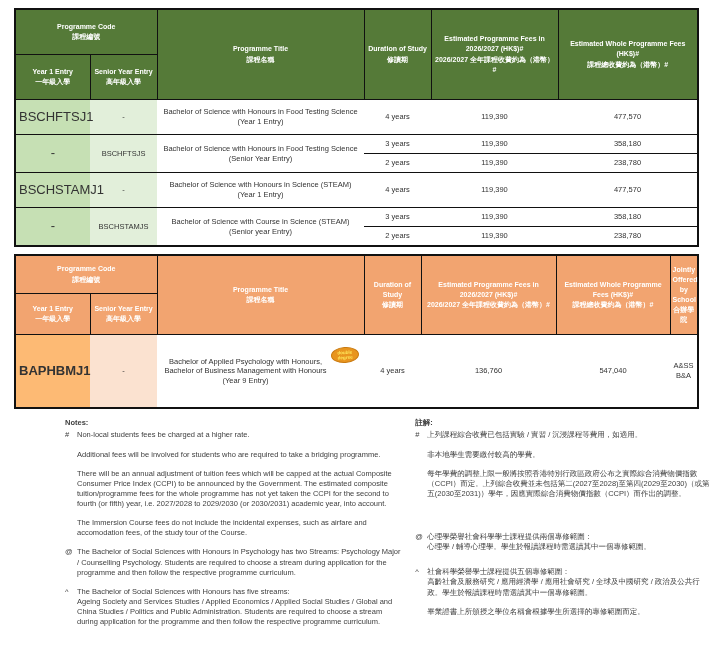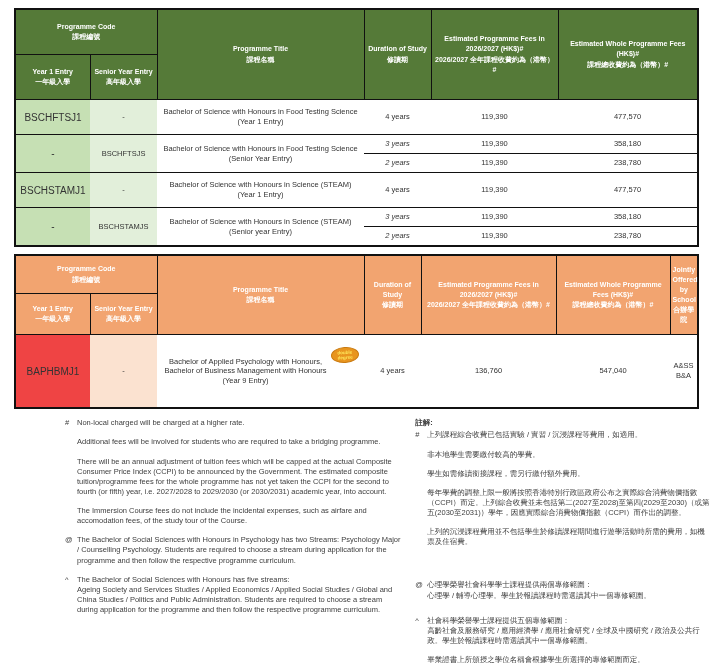"BSCHFTSJ1" td.codeA { font-size: 10px -> 13px }
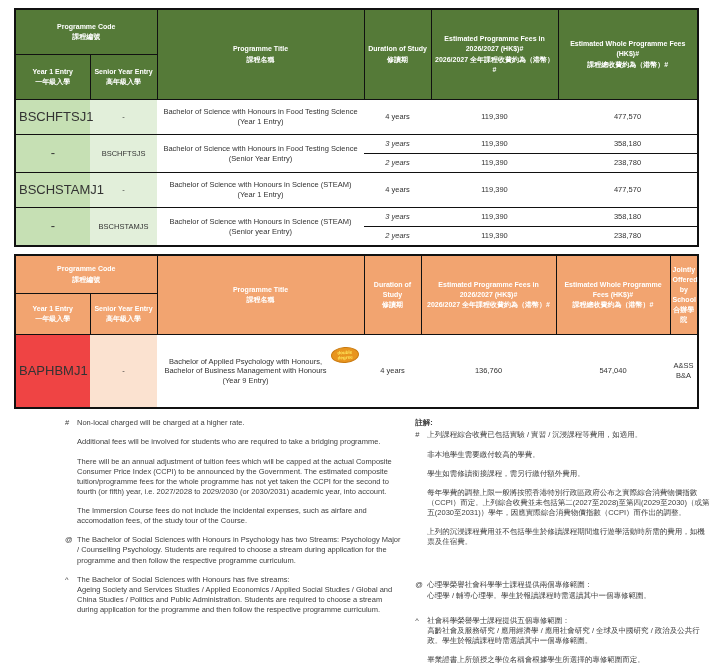"3 years" td.h15 { font-style: italic -> none }
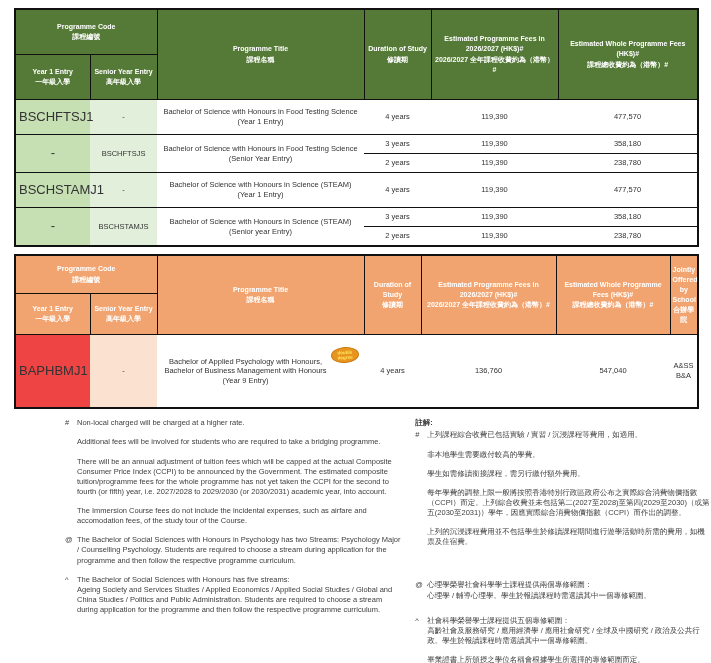"Bachelor of Science with Honours in Science (STEAM) (Senior" td.title { text: Honours -> Course }
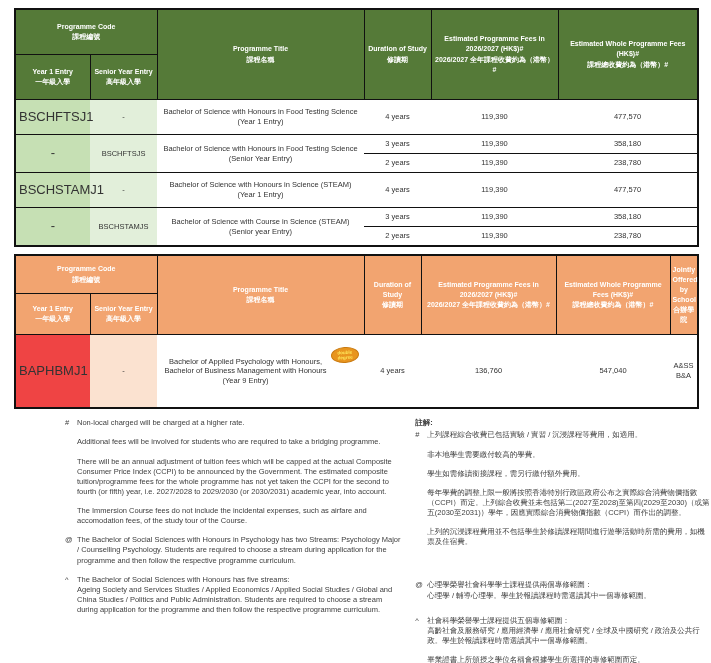"BAPHBMJ1" table.orange td.codeA { background: #ef4444 -> #fdba74; font-weight: none -> bold }
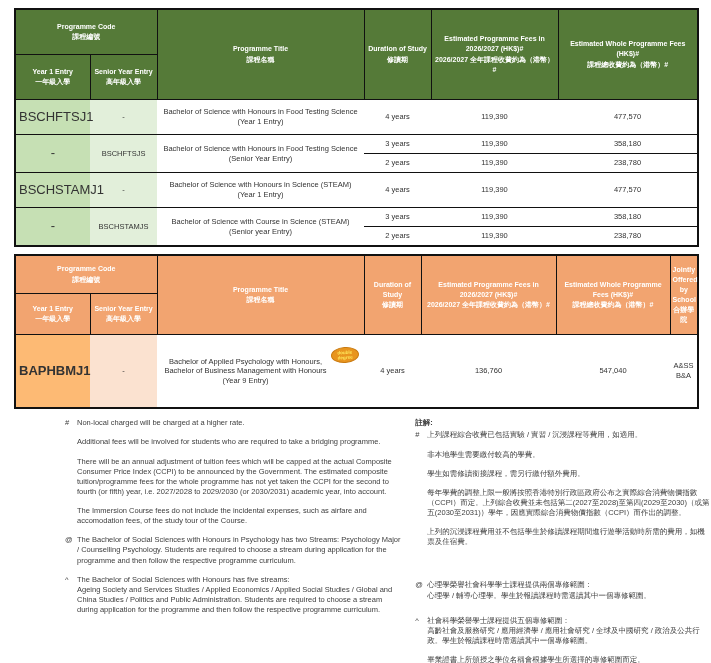"Notes:" div.nhead { html: none -> <div>Notes:</div> }
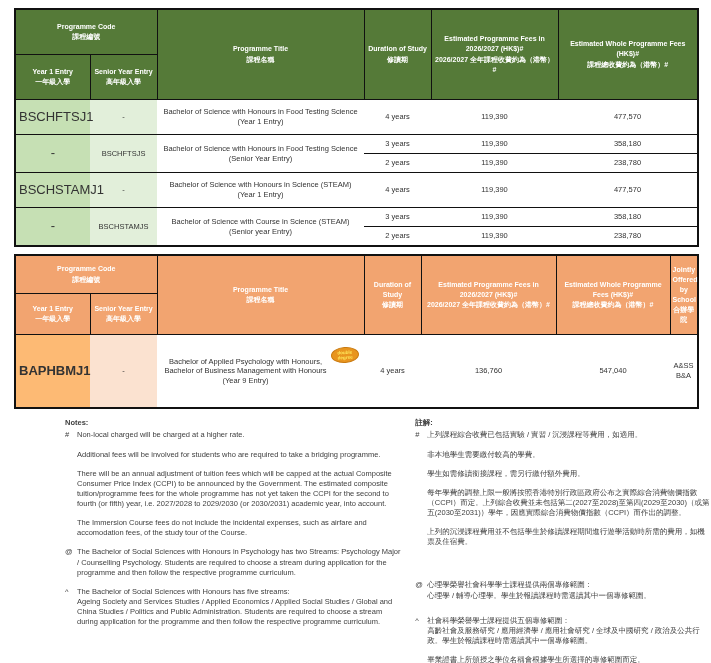"Non-local charged will be charged" p.np { text: charged will -> students fees }
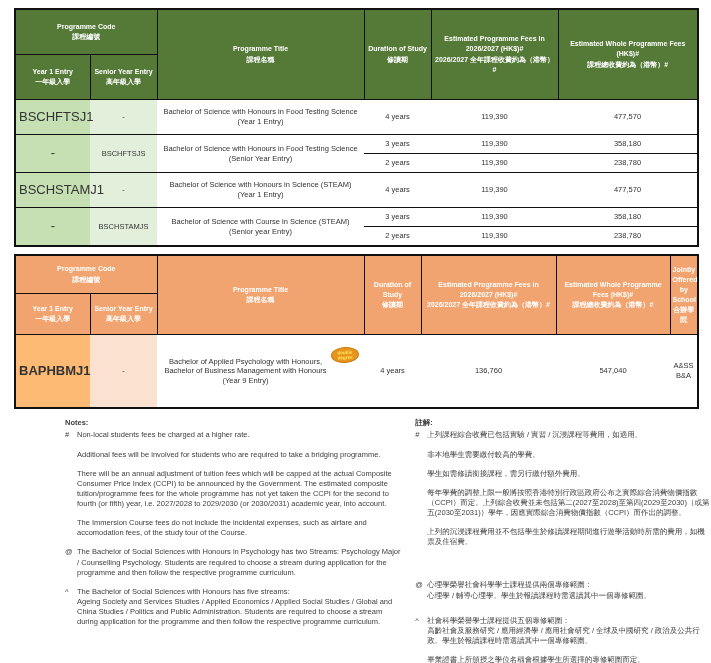"學生如需修讀銜接課程，需另行繳付額外費用。" p.np { html: <p>學生如需修讀銜接課程，需另行繳付額外費用。</p> -> none }
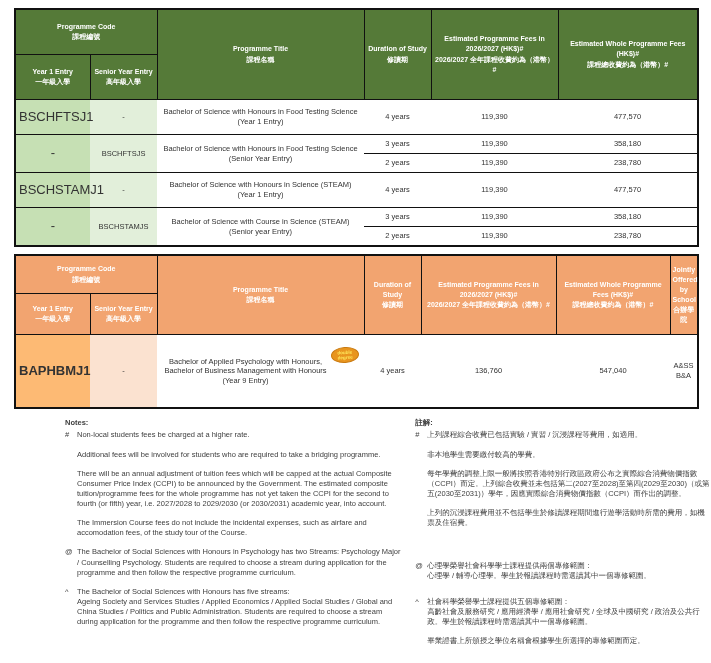"上列的沉浸課程費用並不包括學生於修讀課程期間進行遊學活動時所需的費用，如機票及住" p.np { html: <p>上列的沉浸課程費用並不包括學生於修讀課程期間進行遊學活動時所需的費用，如機票及住宿費。</p> -> none }
